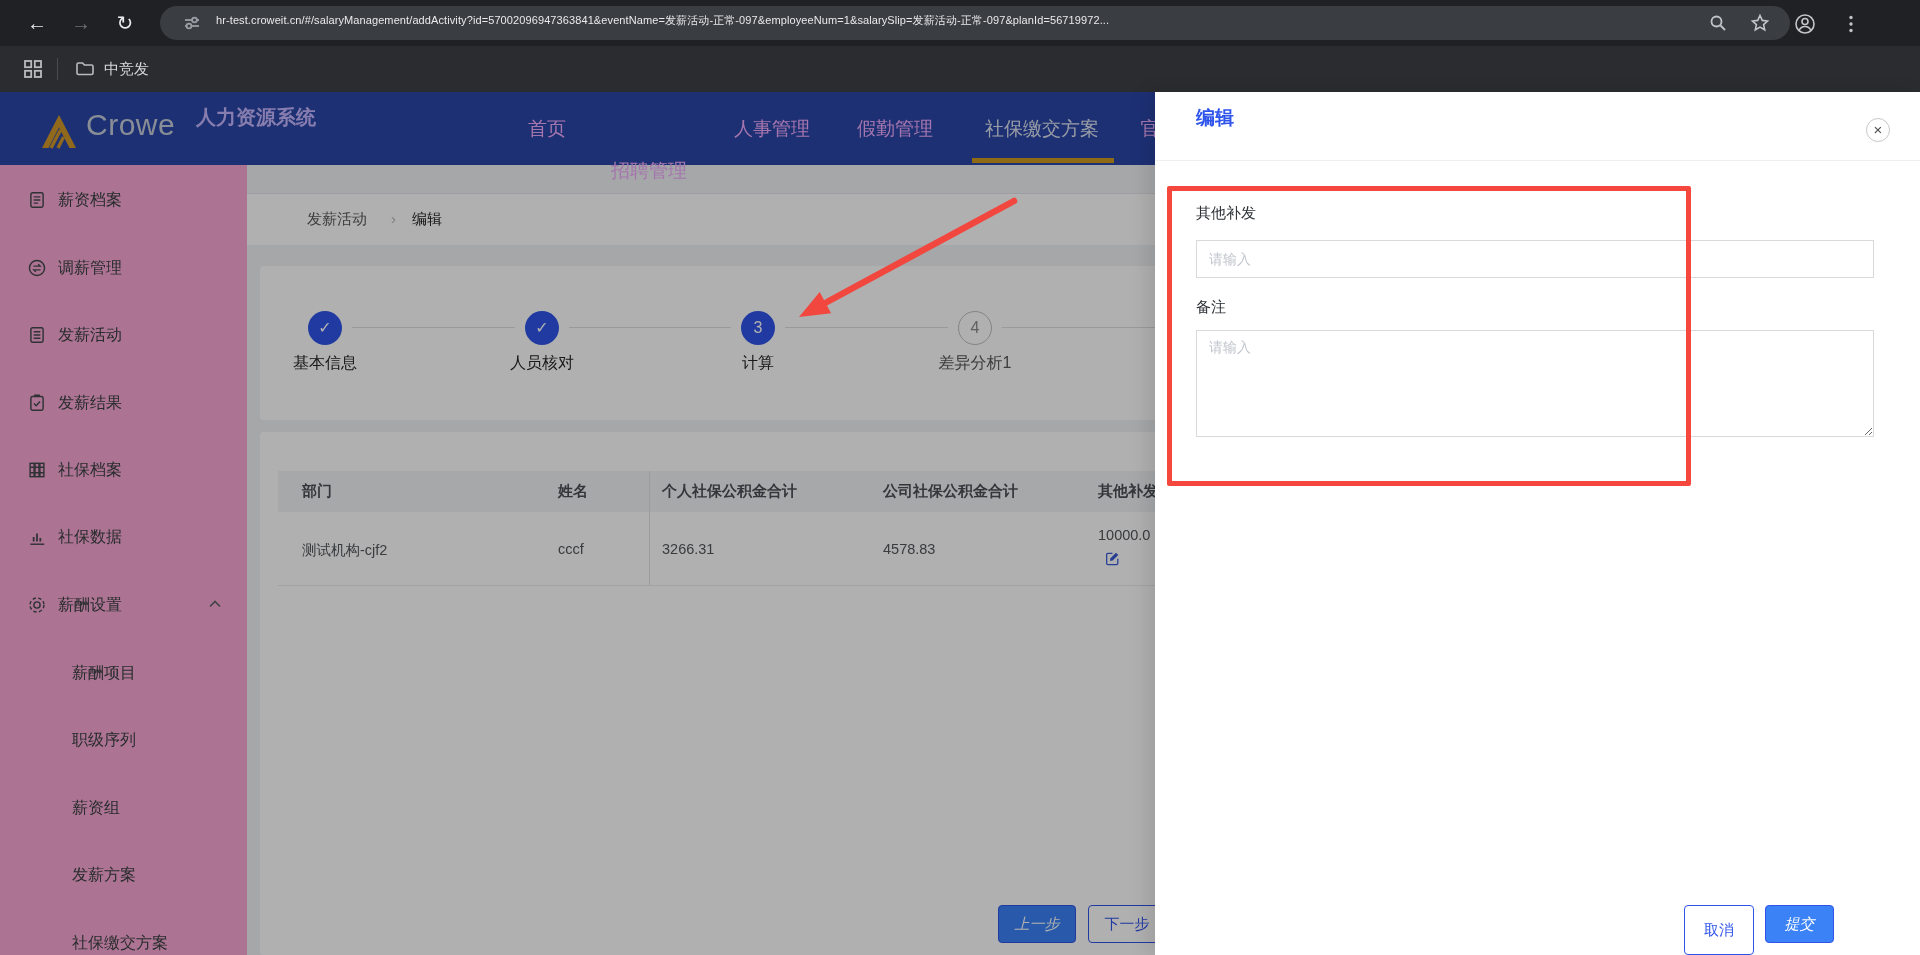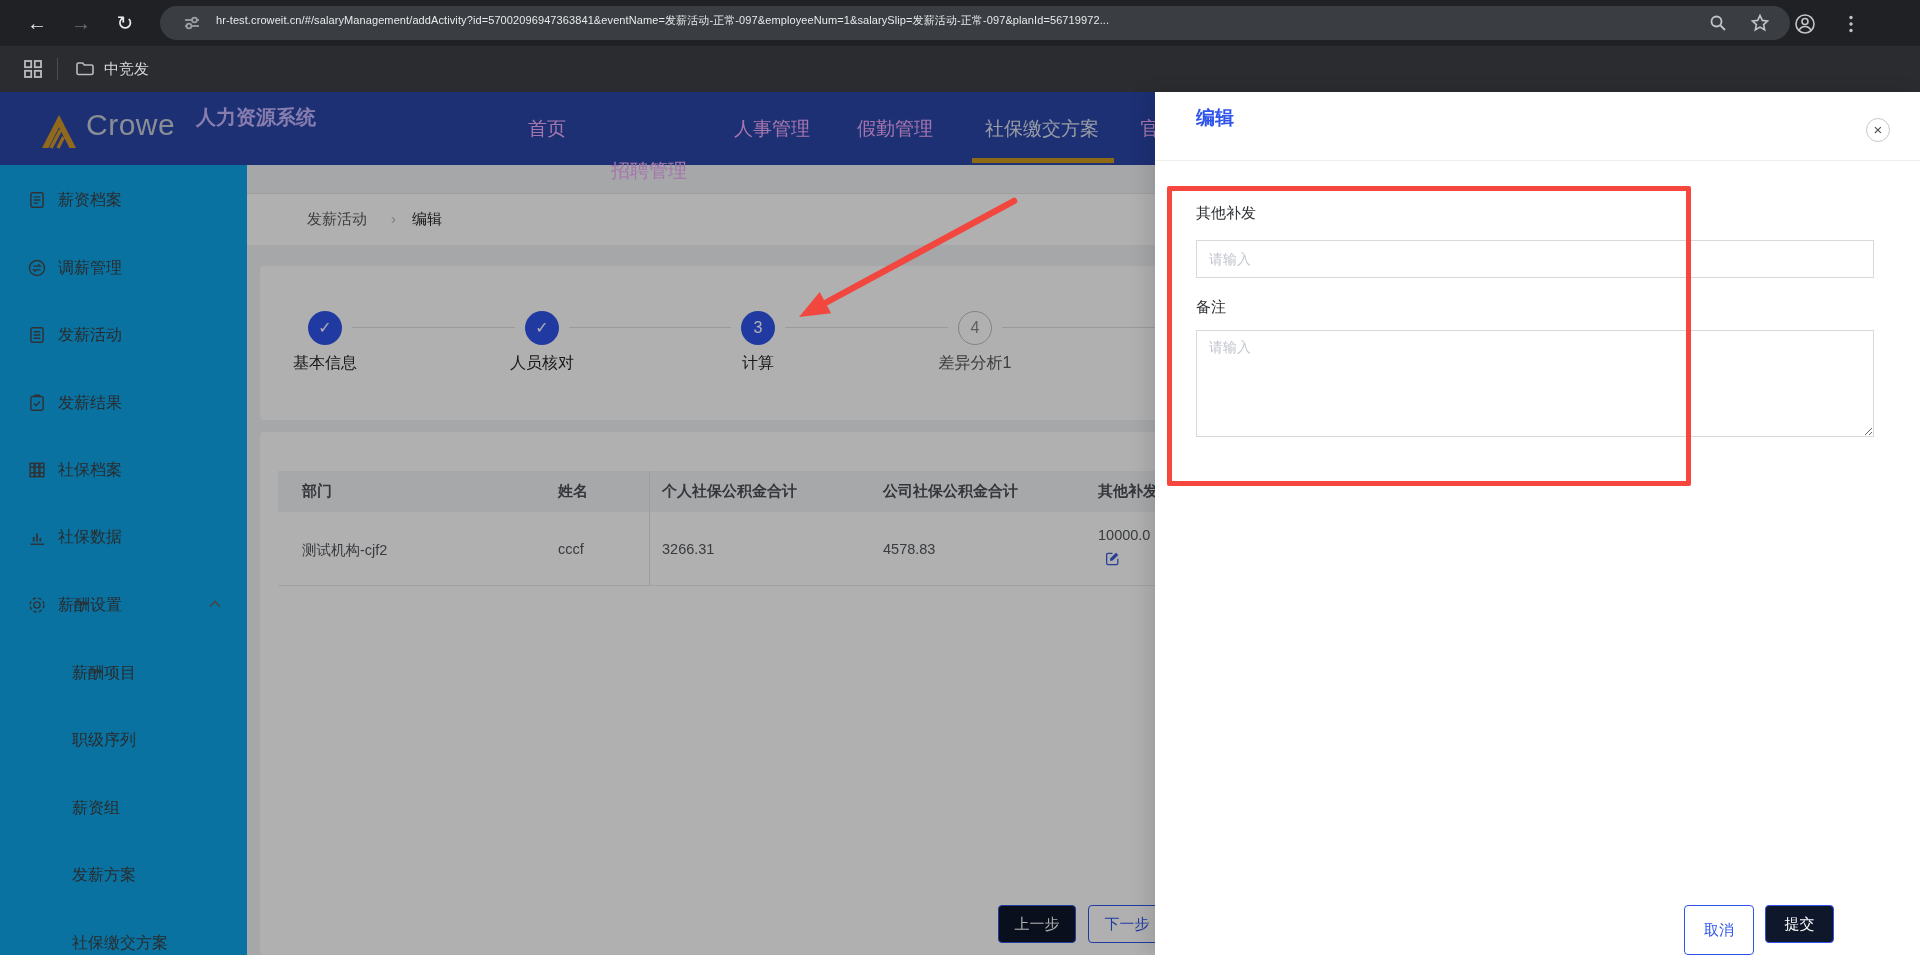"薪资档案" #sidebar { background: #0ea5e9 -> #f9a8d4 }
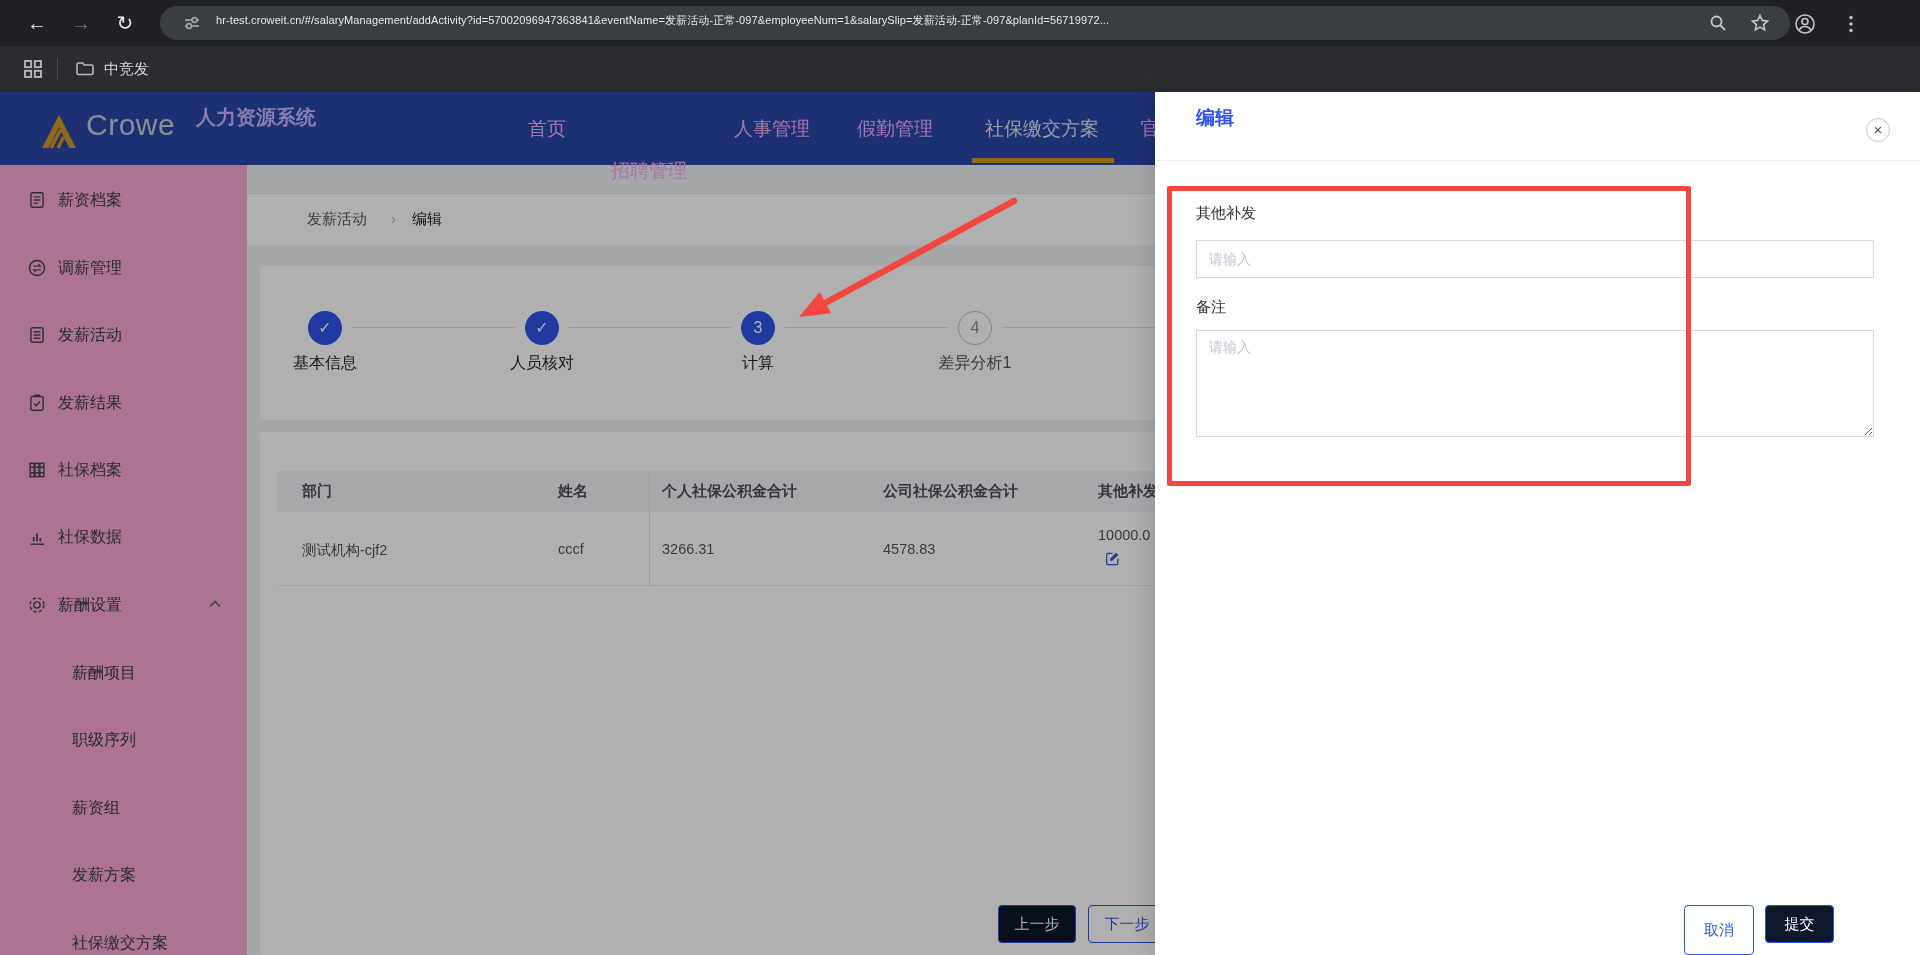"上一步" .btn-primary { background: #0f172a -> #3b82f6; font-style: none -> italic }
